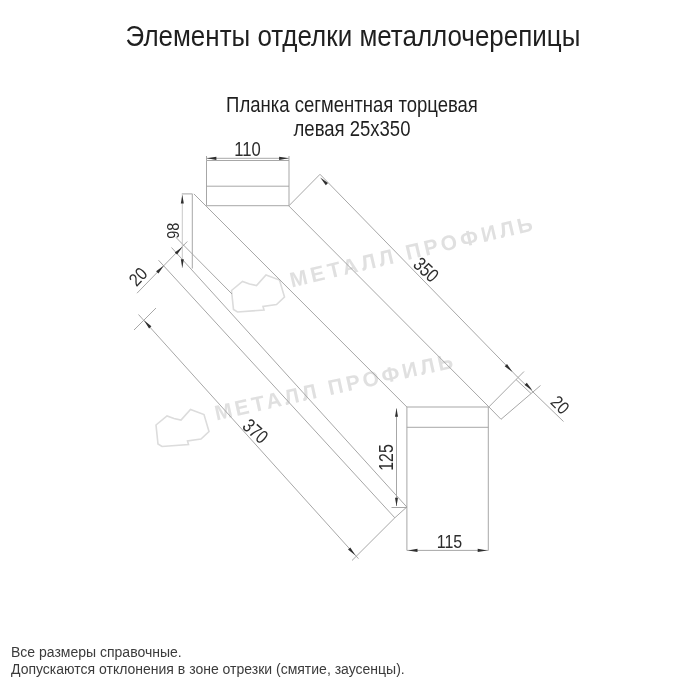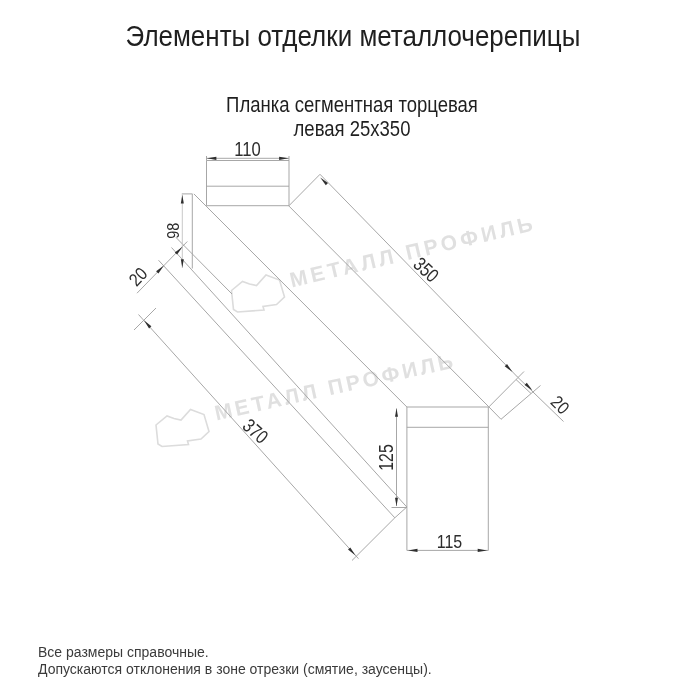"Все размеры справочные." .foot { left: 38px -> 11px }
